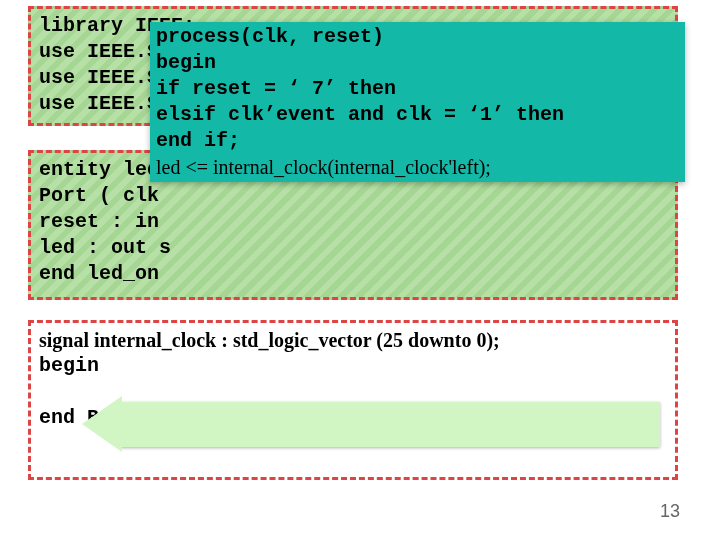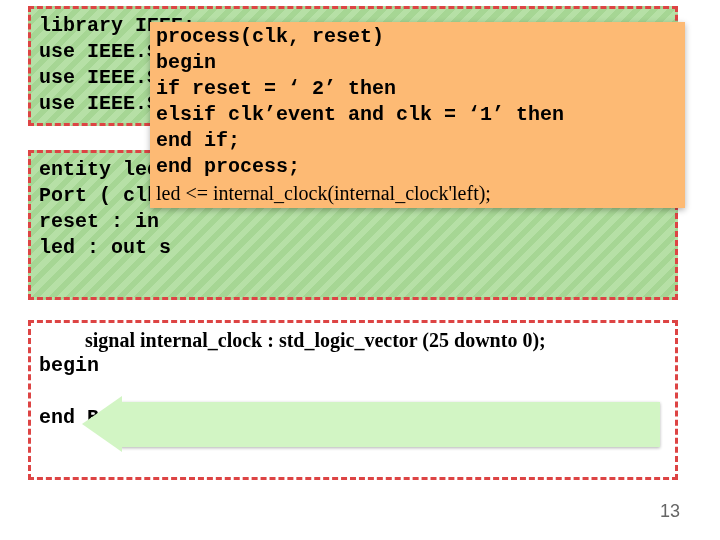"process(clk, reset)" .overlay { background: #fdba74 -> #14b8a6 }
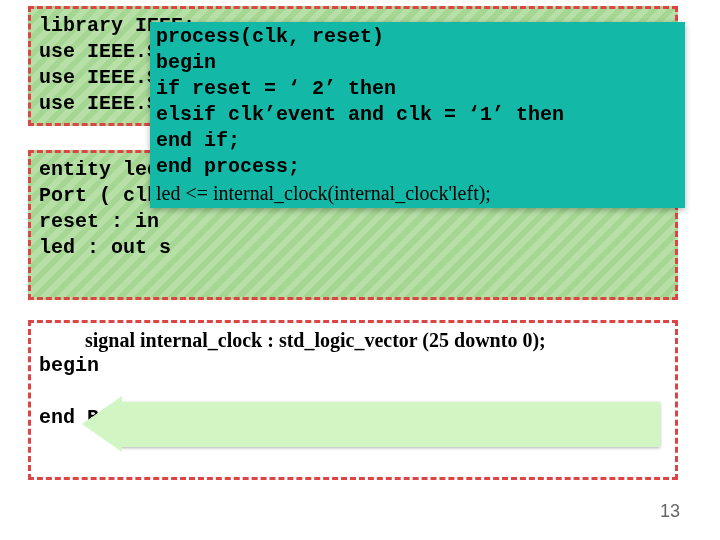"if reset = ‘ 2’" div.line { text: 2’ -> 7’ }
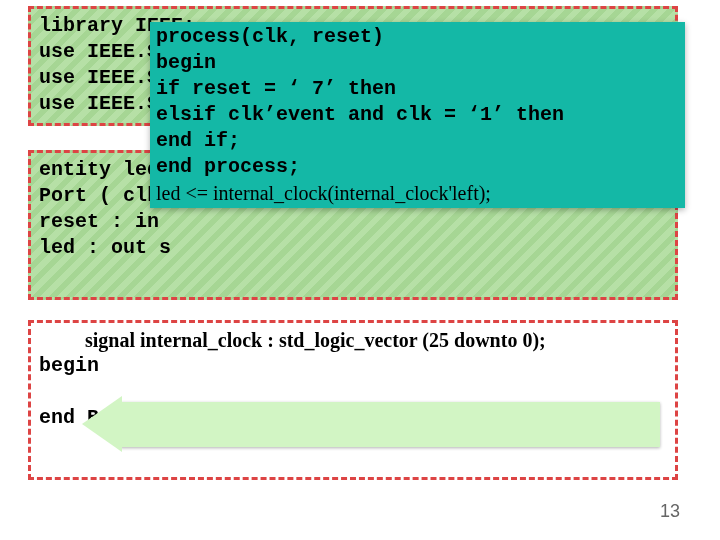"end process;" div.line { html: <div>end process;</div> -> none }
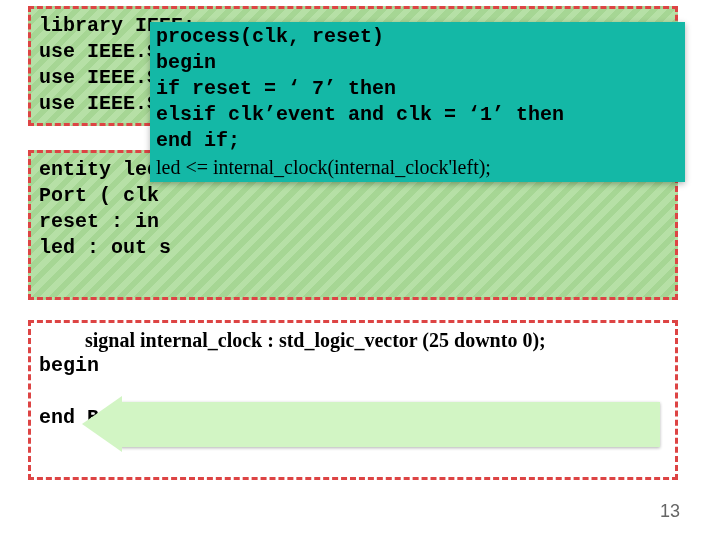"end led_on" div.line { html: none -> <div>end led_on</div> }
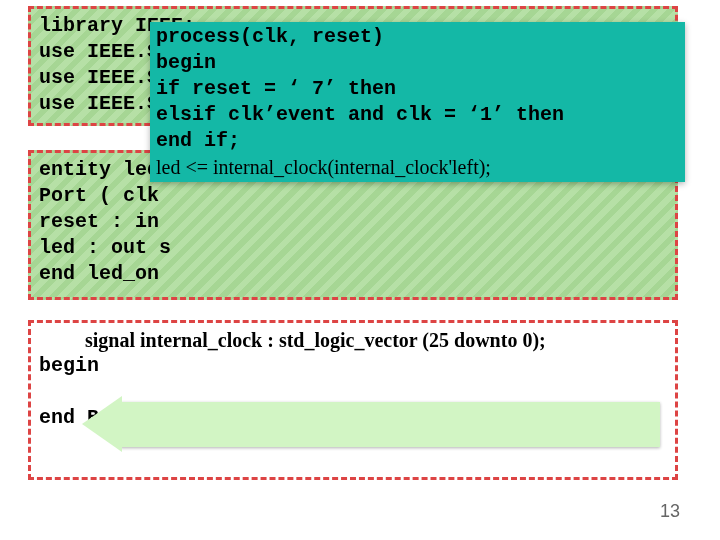"signal internal_clock : std_logic_vector" .serif2 { margin-left: 46px -> none }
